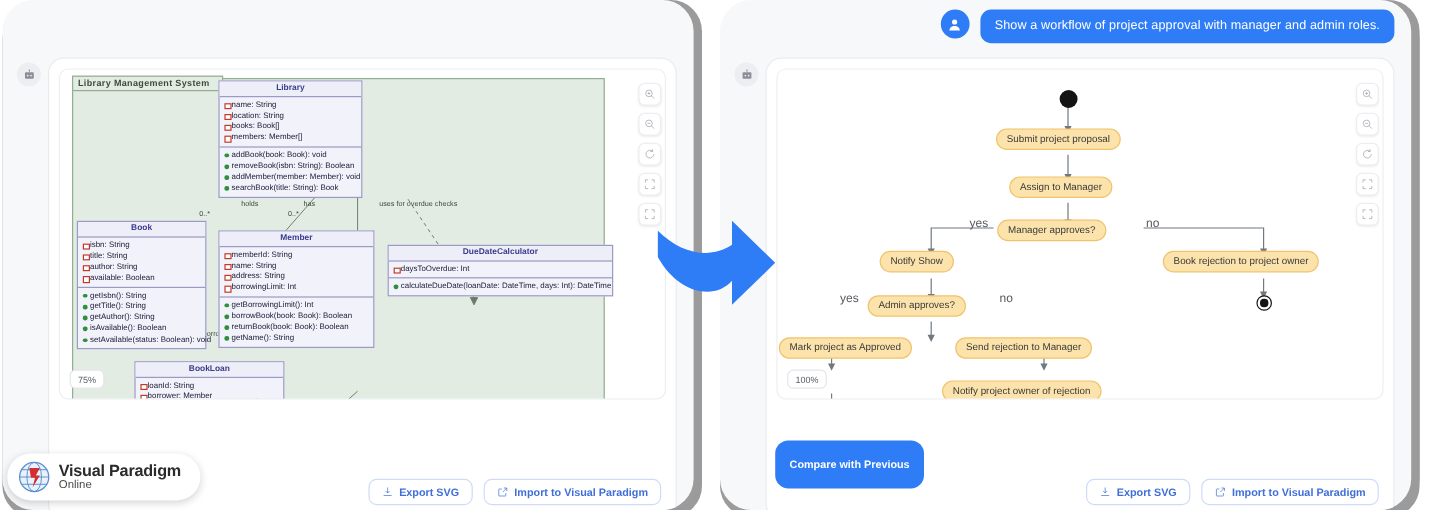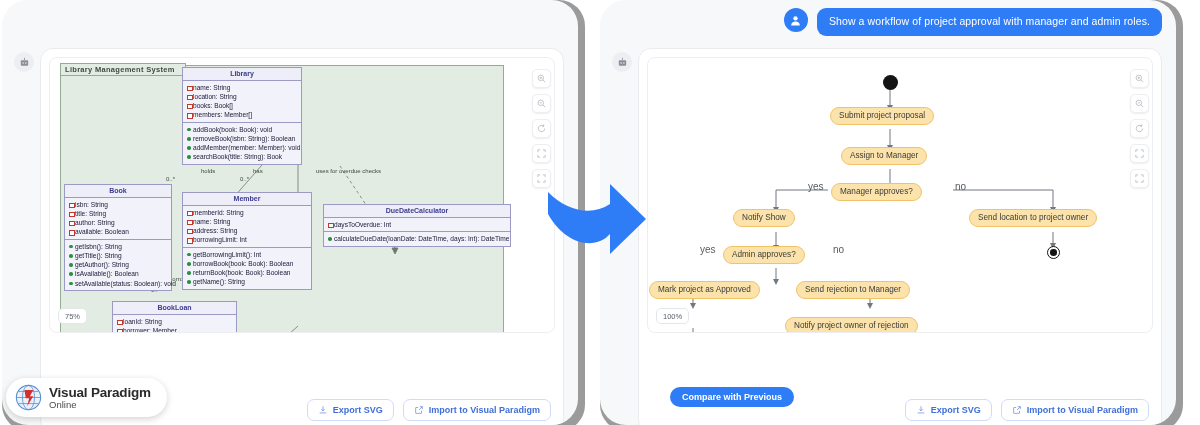"Send location to project owner" div.act { text: Send location -> Book rejection }
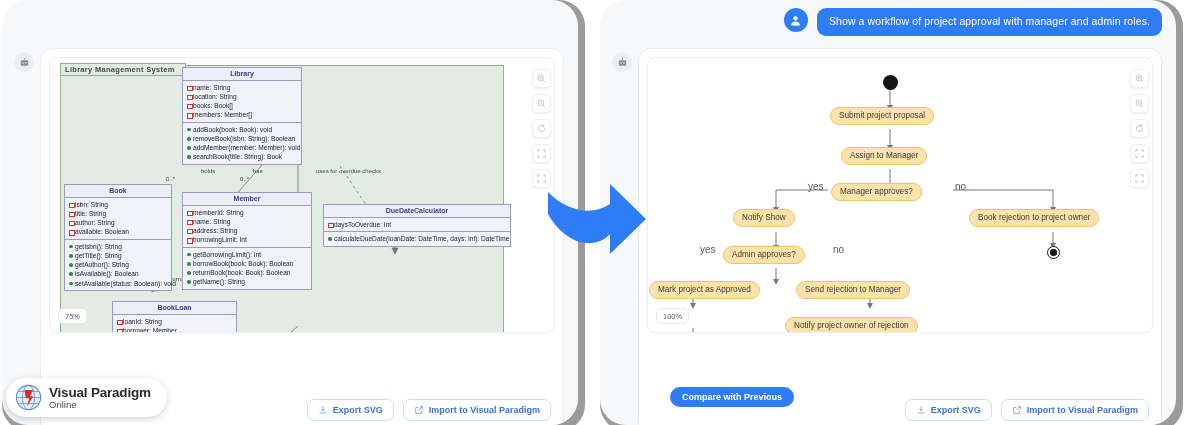"Compare with Previous" .compare-btn { margin-left: 24px -> none; padding: 5px 12px -> 15px 12px }
